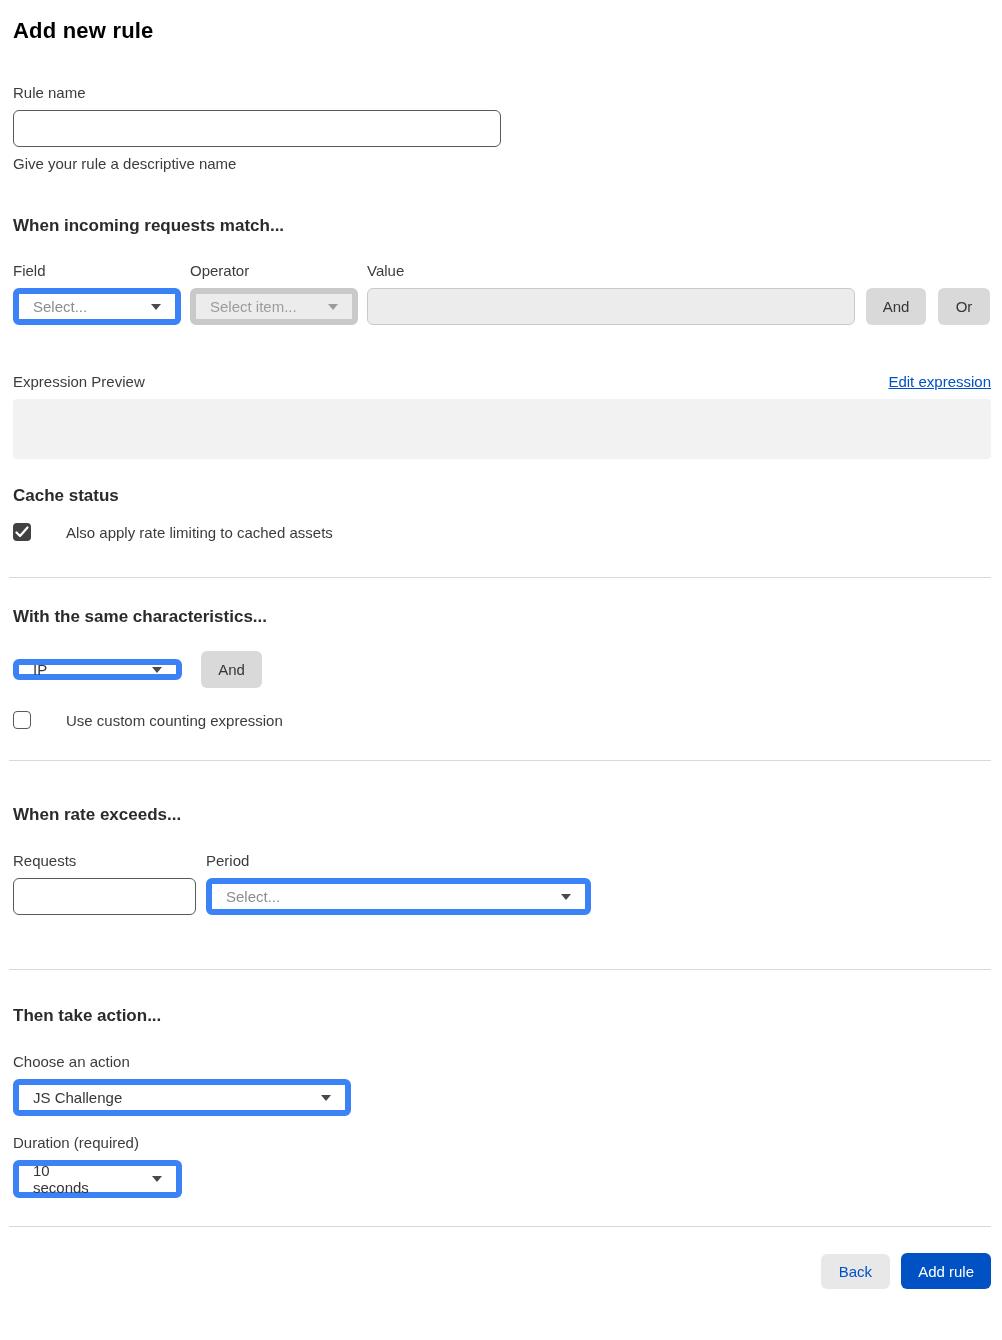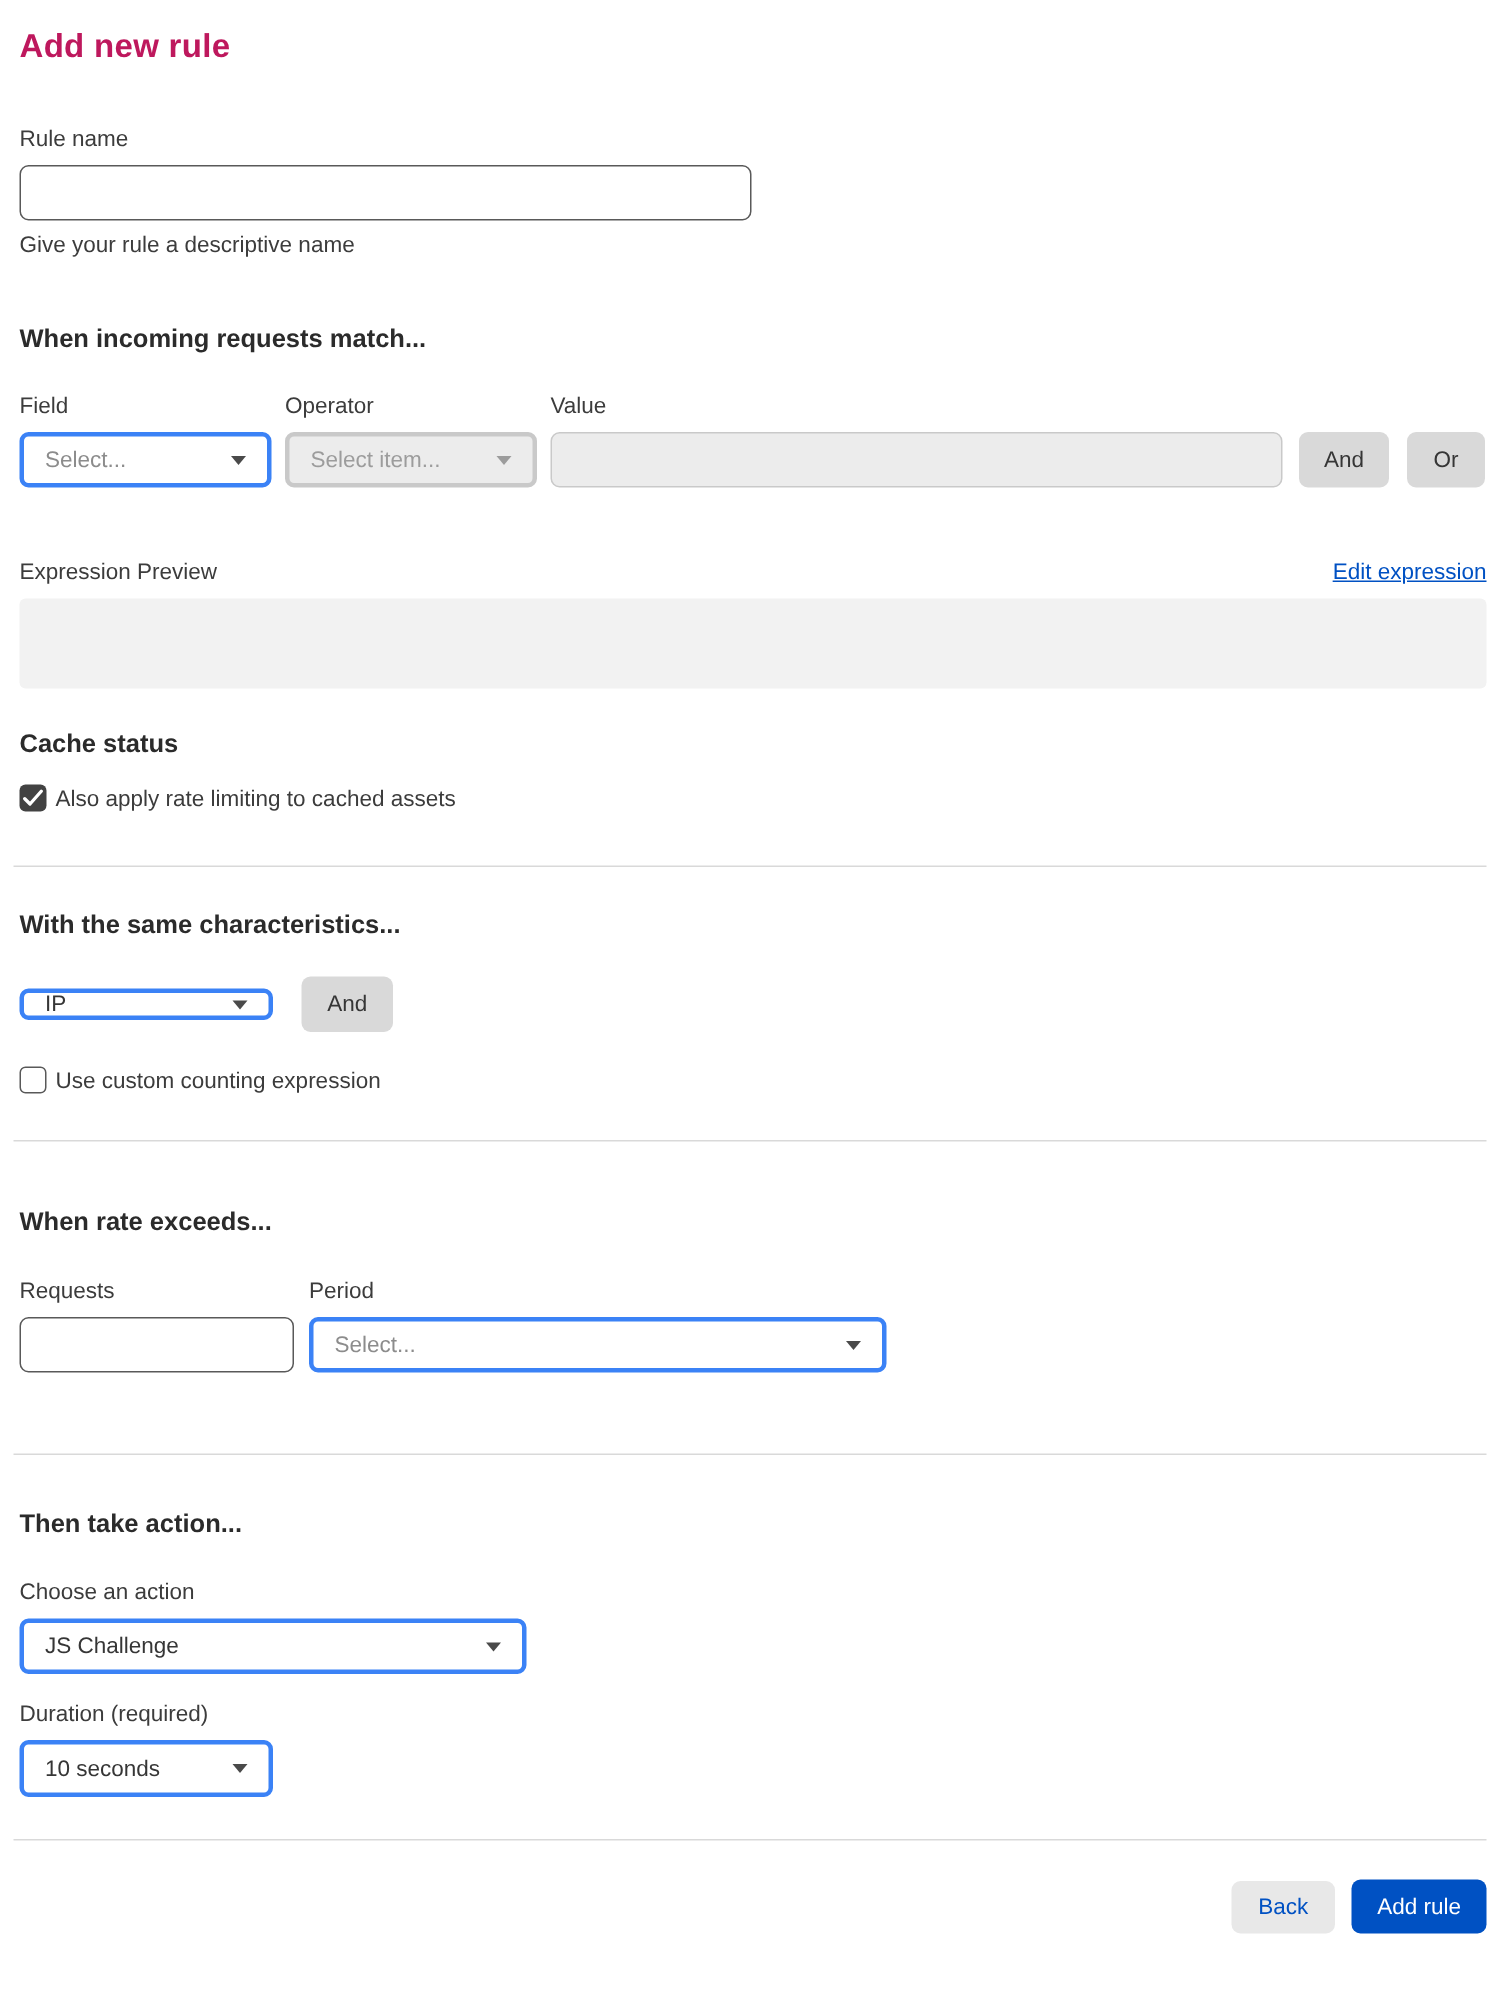"Add new rule" .page-title { color: #be185d -> #000000 }
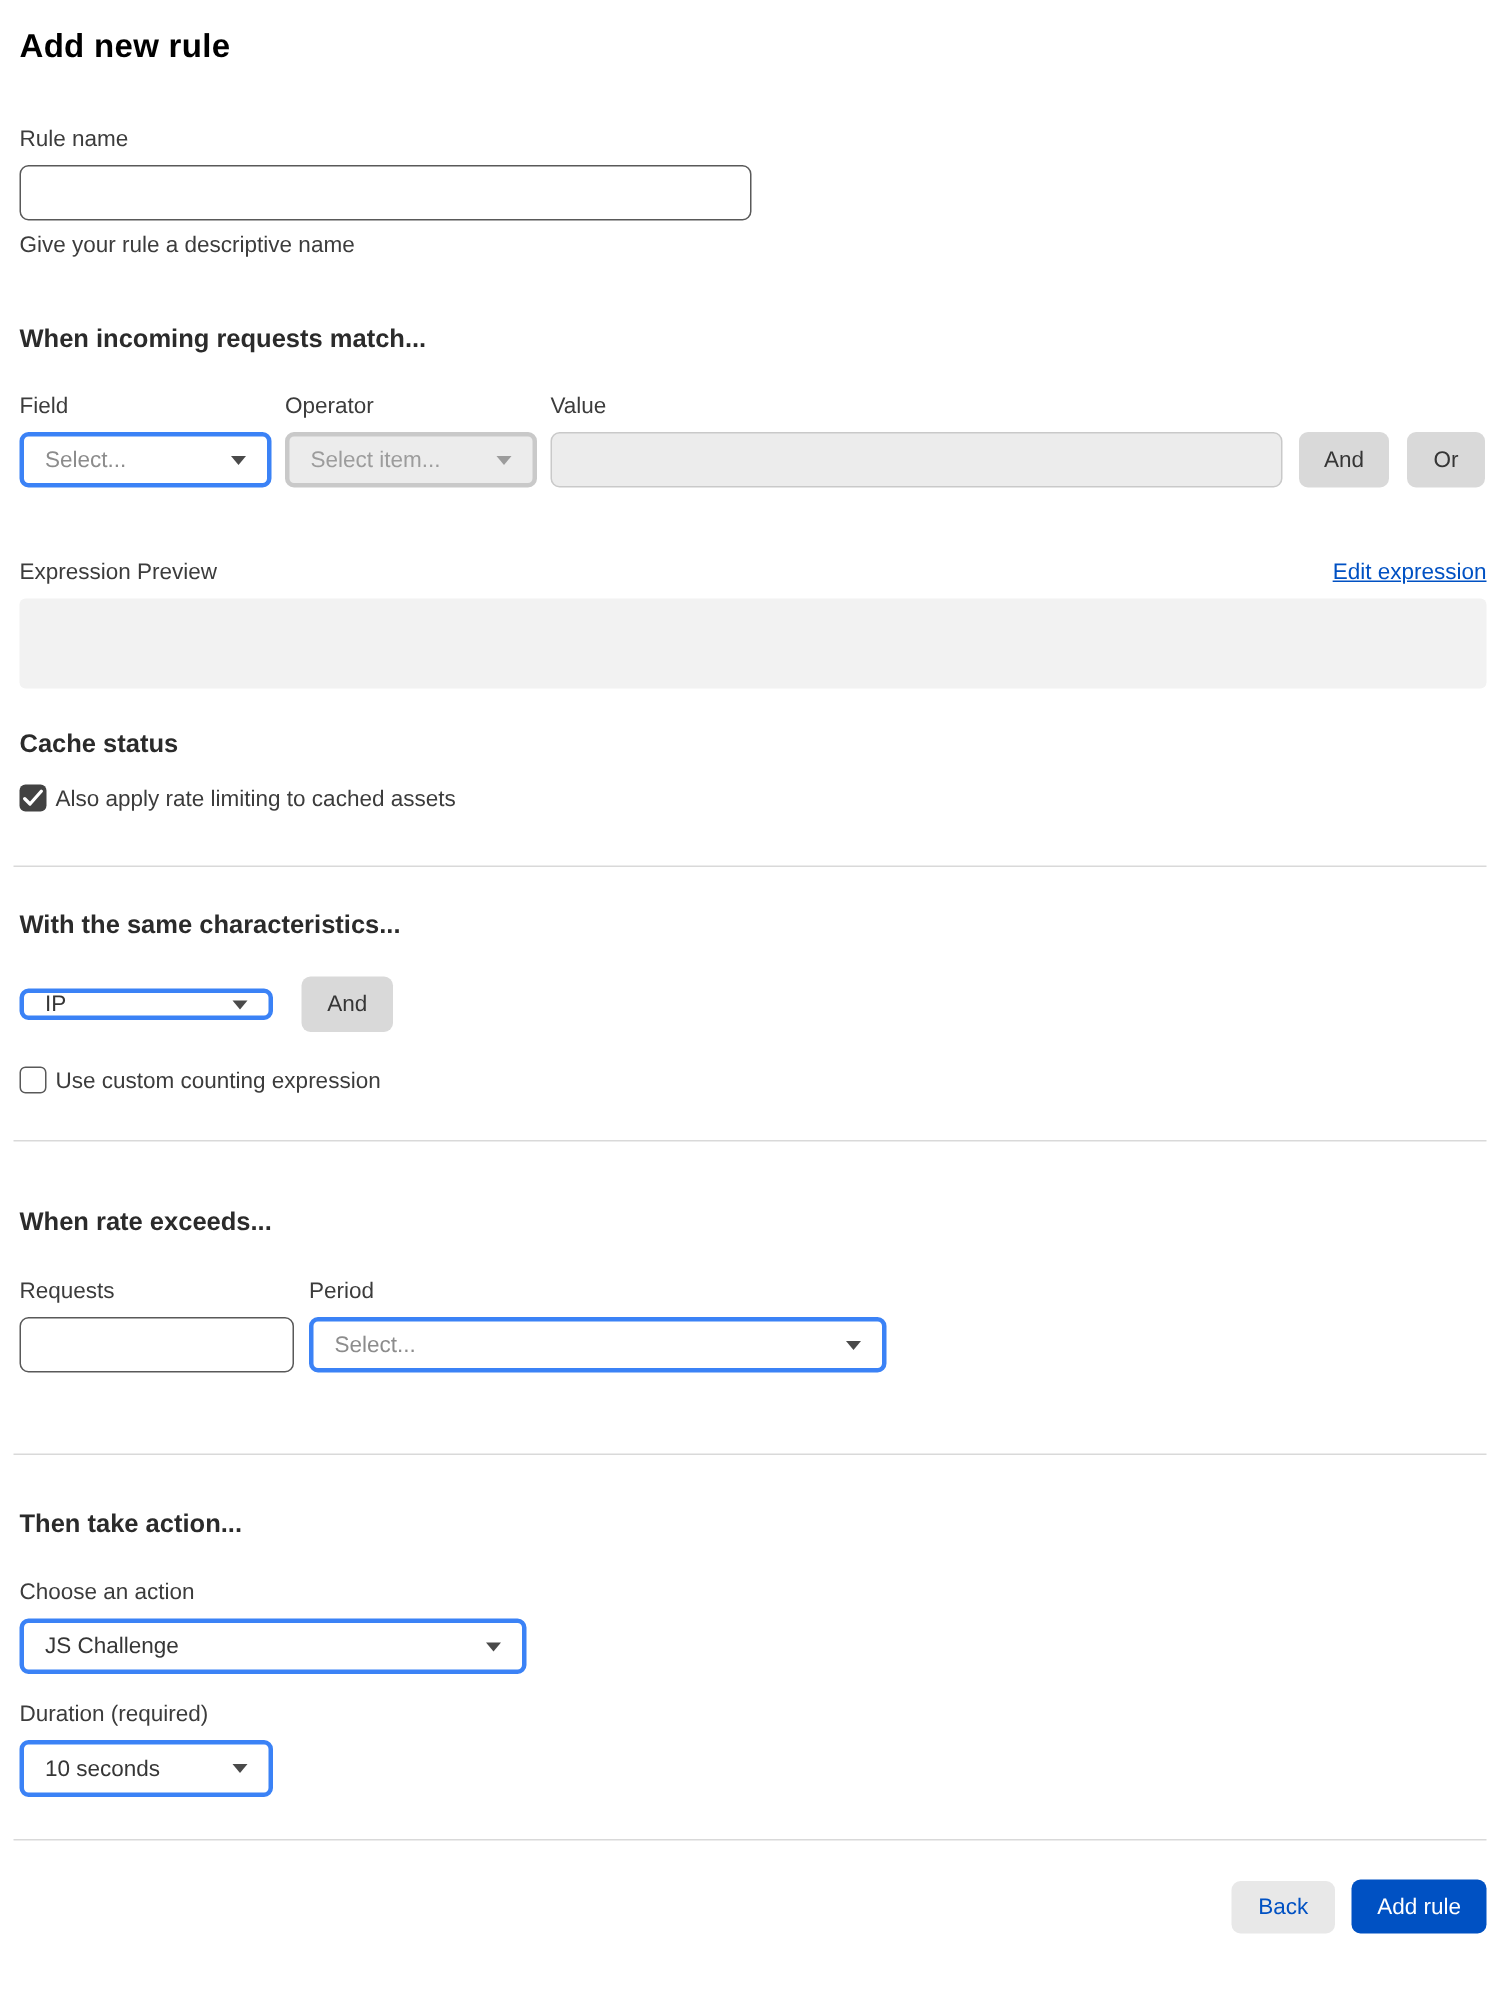"Select..." .select { border: 3px solid #3b82f6 -> 6px solid #3b82f6 }
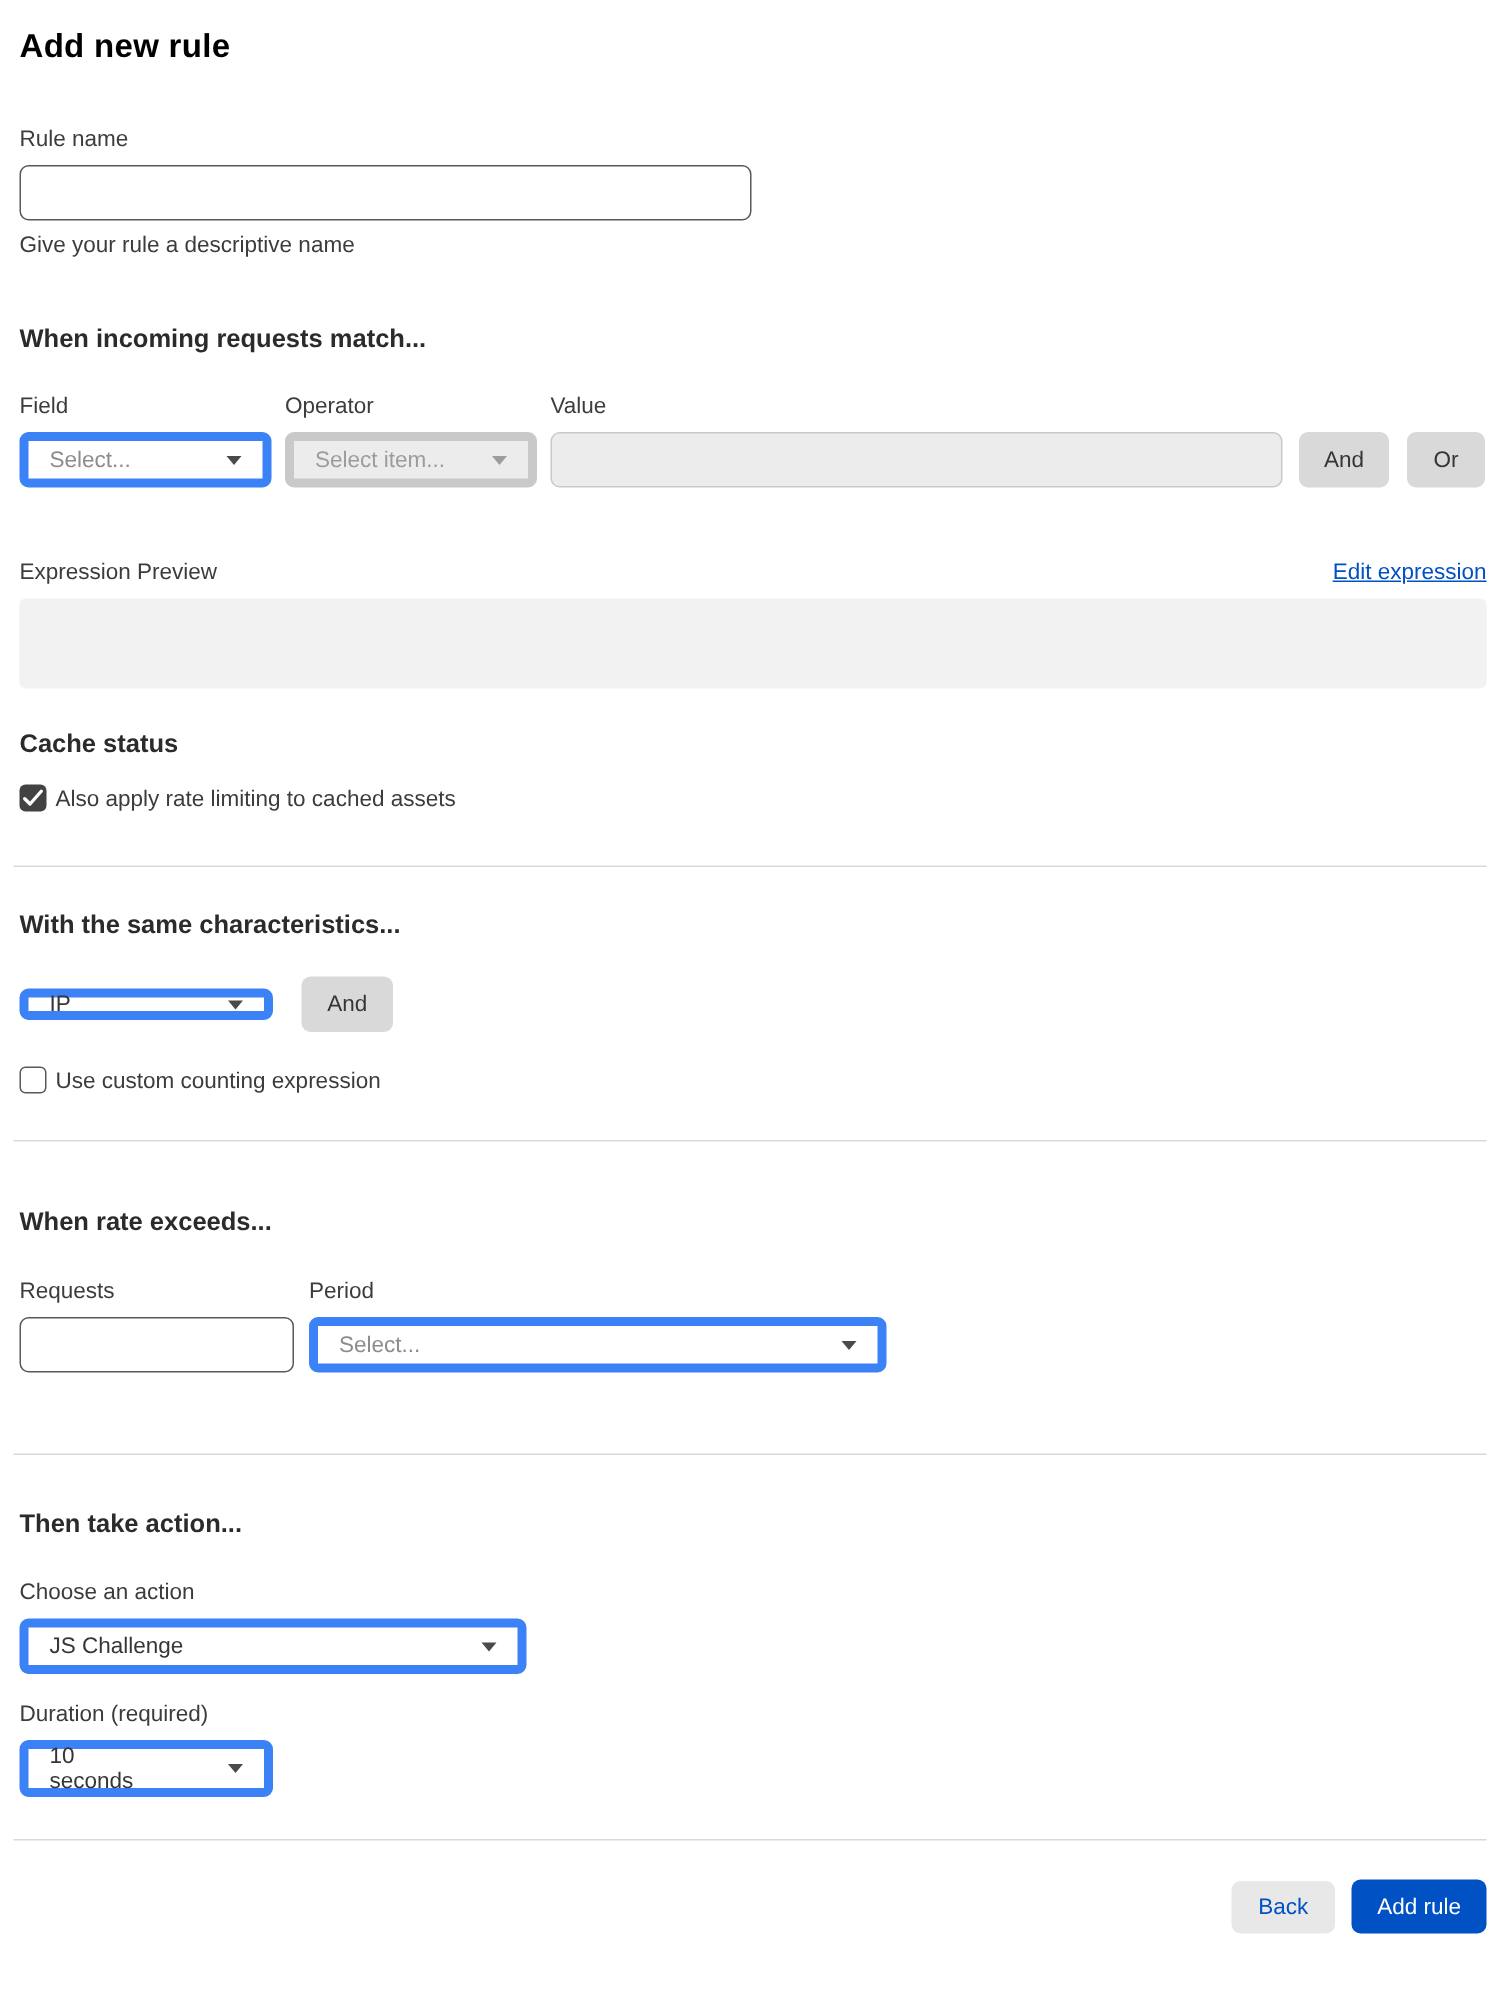"Also apply rate limiting to" .checkbox-label { margin-left: 6px -> 35px }
